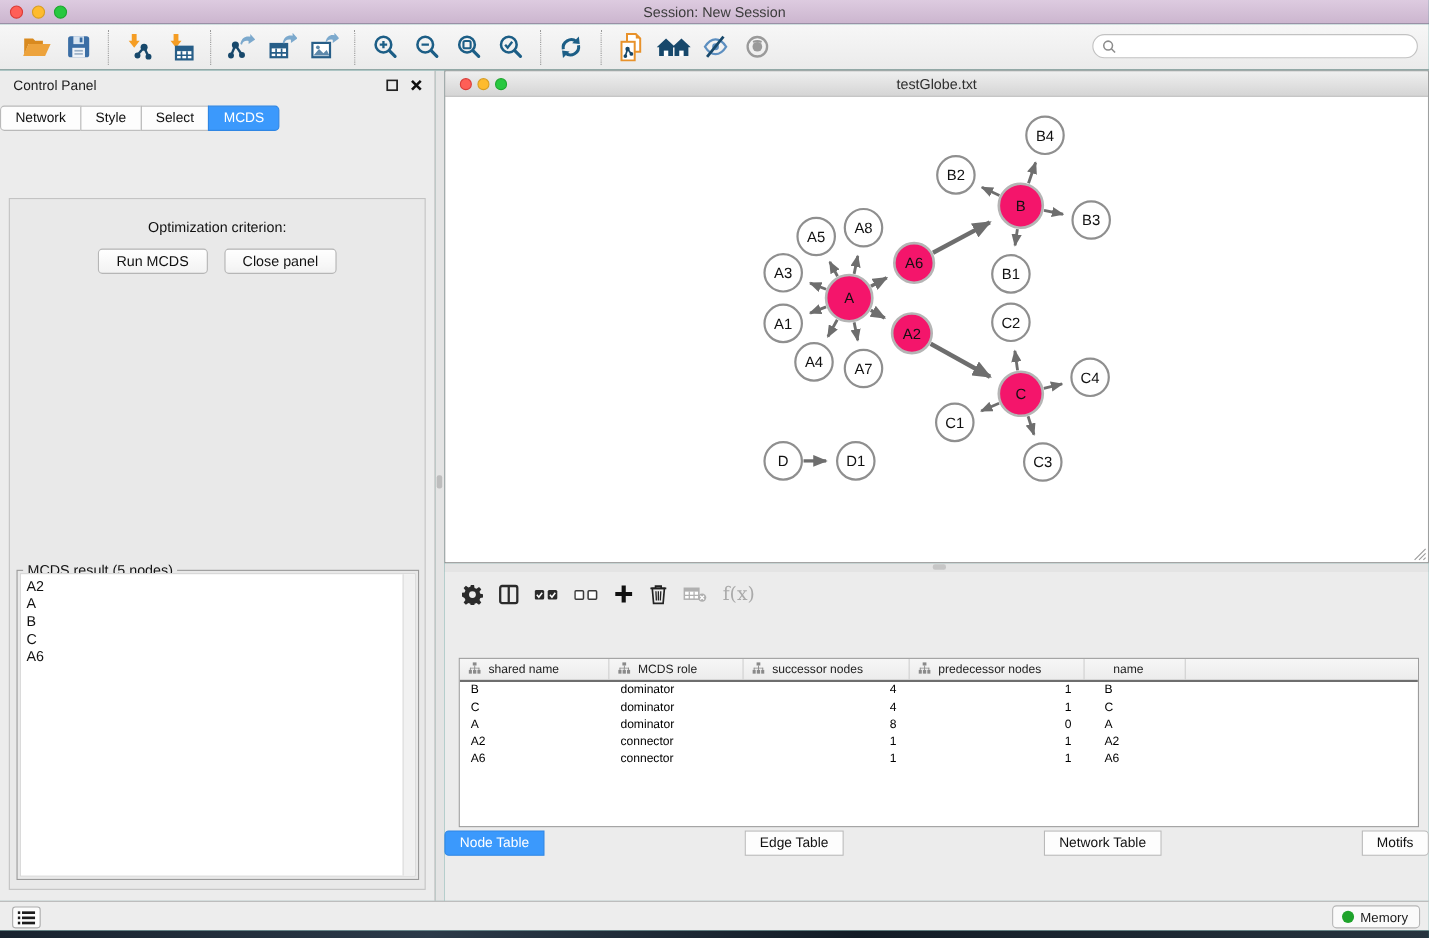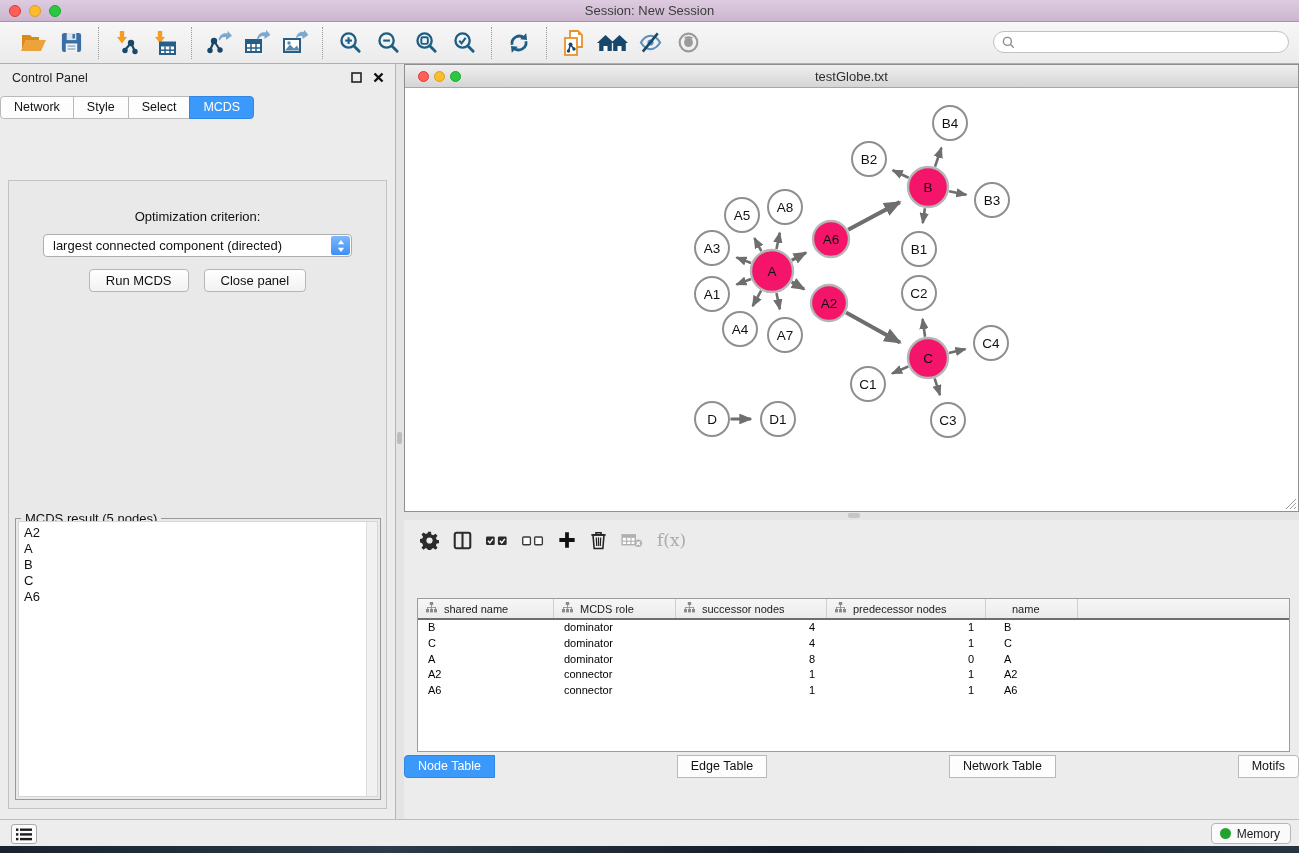"Optimization criterion:" .opt-label { margin-top: 28px -> 18px }
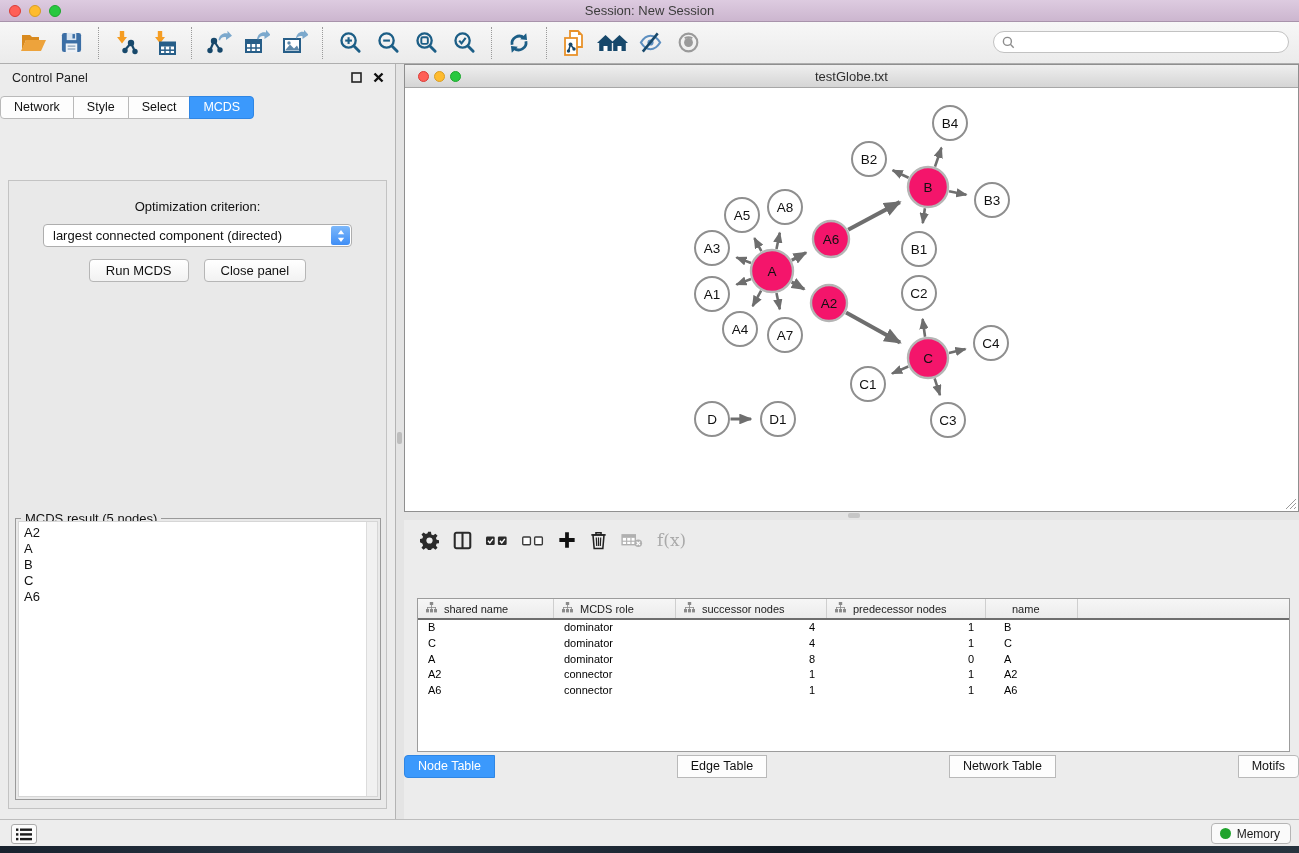"largest connected component (directed)" div.dropdown { html: <div> <span>largest connected component (directed)</span> <span> <svg> <path></path> <path></path> </svg> </span> </div> -> none }
